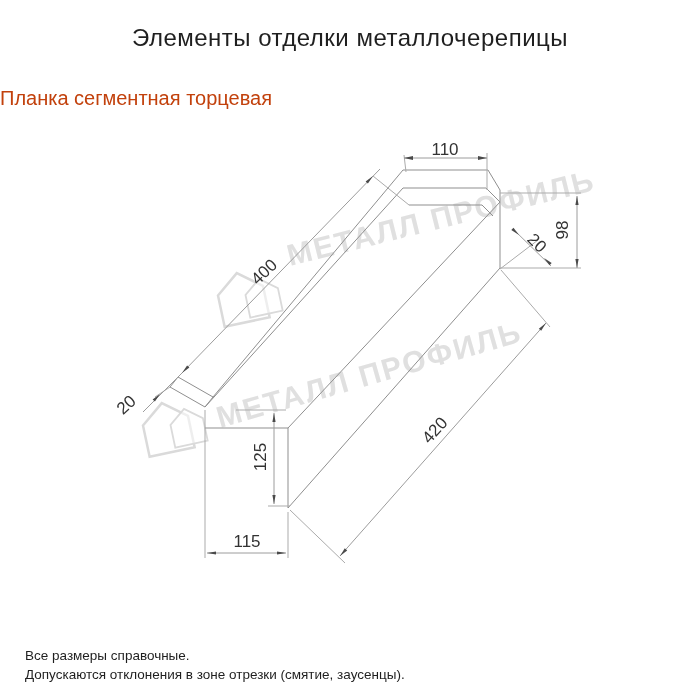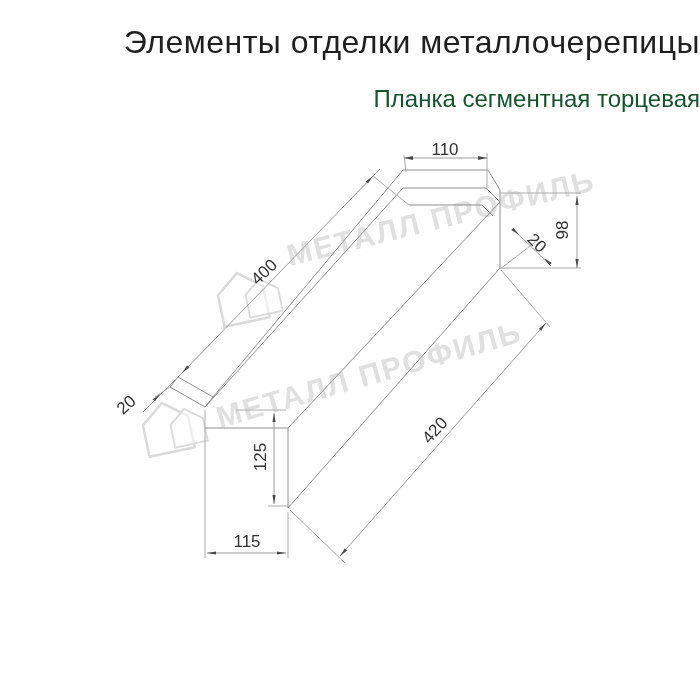"Элементы отделки металлочерепицы" .page-title { font-size: 32px -> 24px; text-align: right -> center }
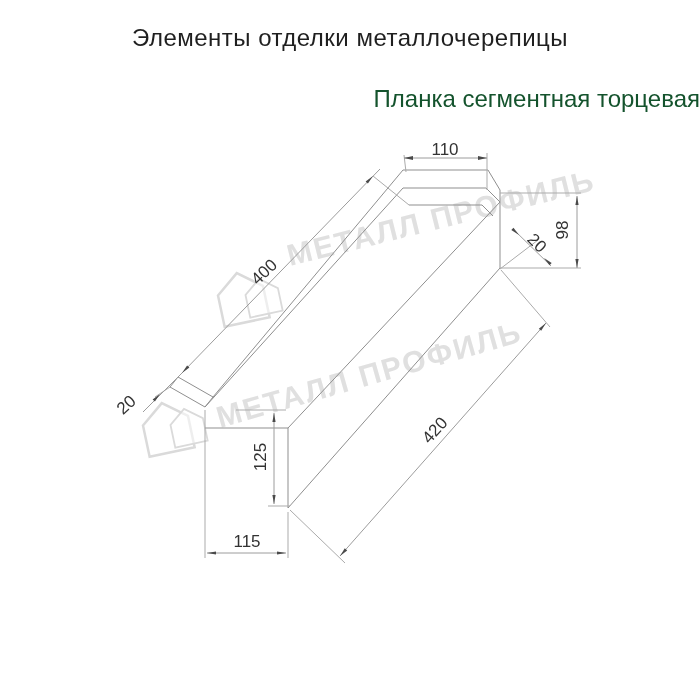"Планка сегментная торцевая" .subtitle { color: #14532d -> #c2410c; font-size: 24px -> 20px; text-align: right -> left }
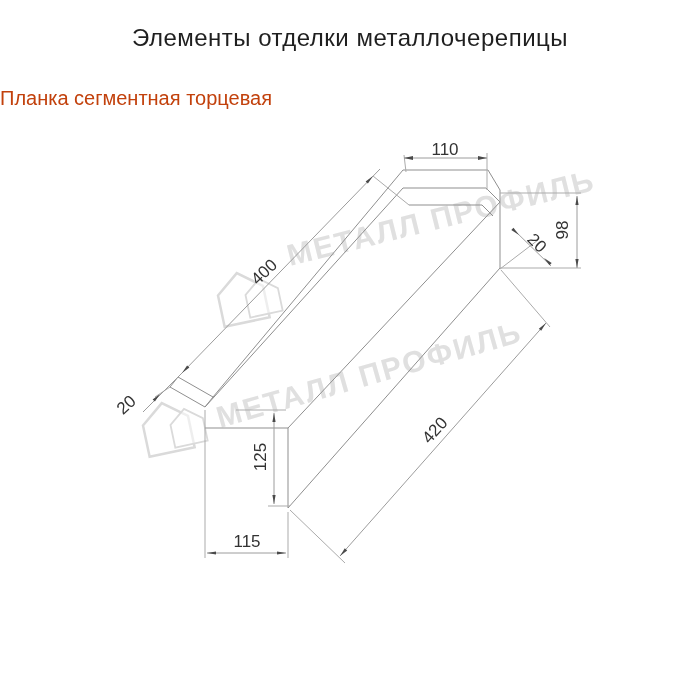"Все размеры справочные." div { html: none -> <div>Все размеры справочные.</div> }
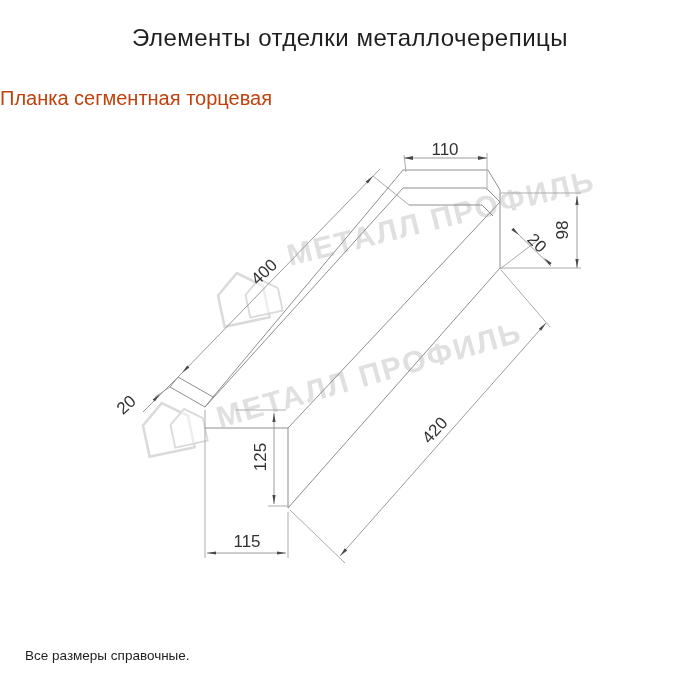"Допускаются отклонения в зоне отрезки" div { html: none -> <div>Допускаются отклонения в зоне отрезки (смятие, заусенцы).</div> }
